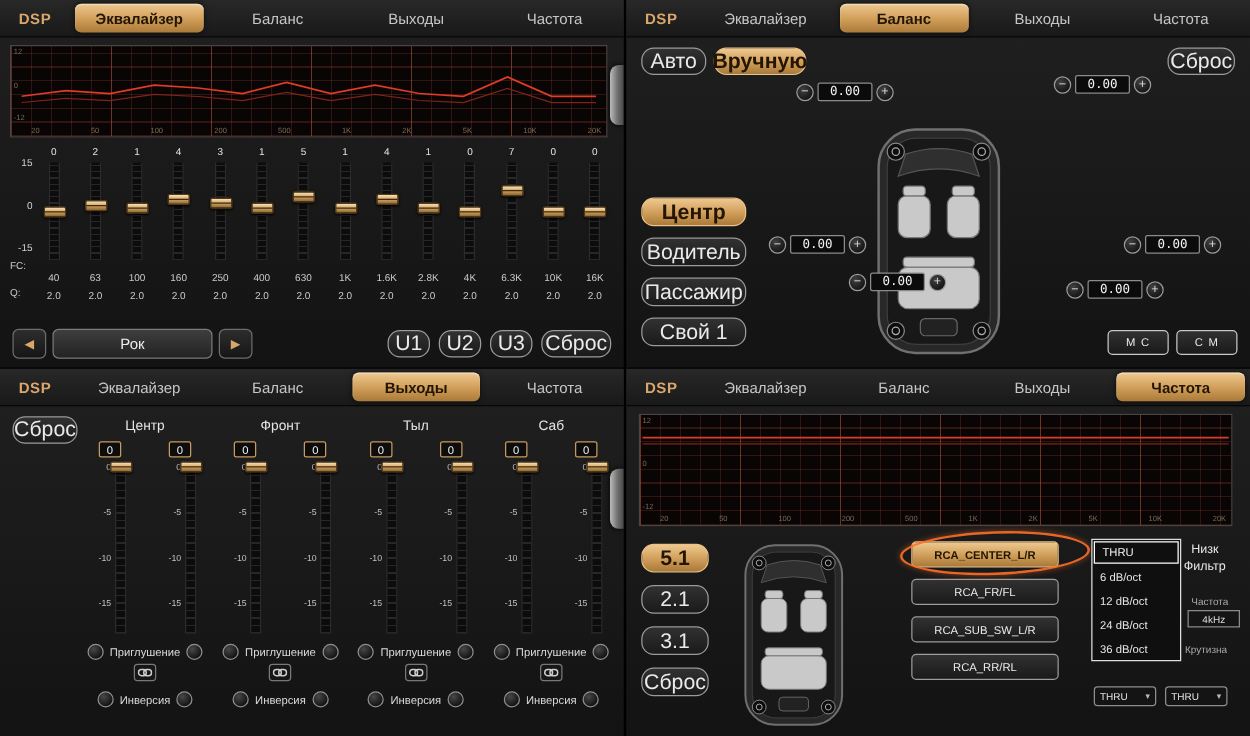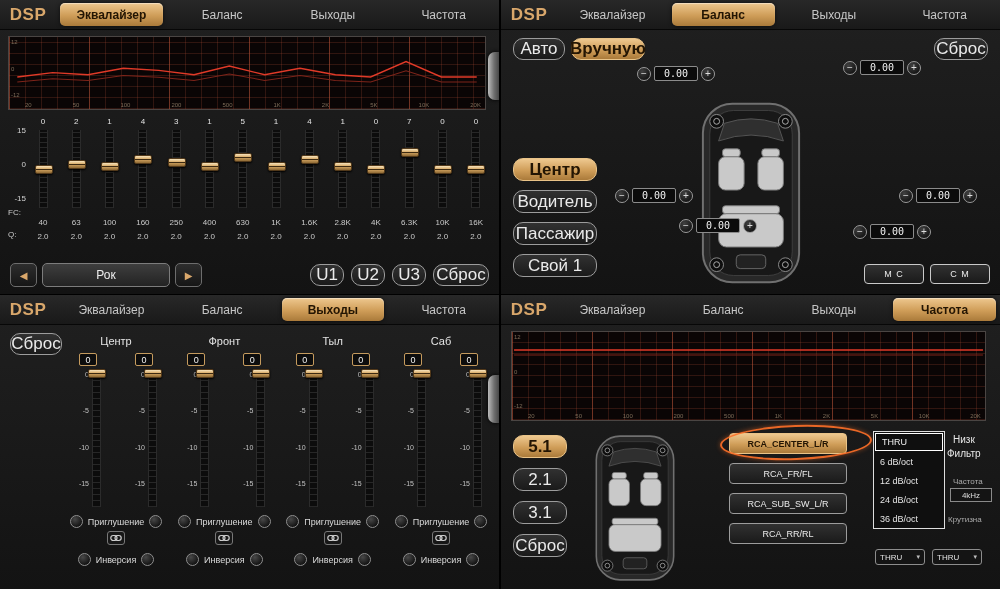"DSP" .logo { font-size: 17px -> 12px }
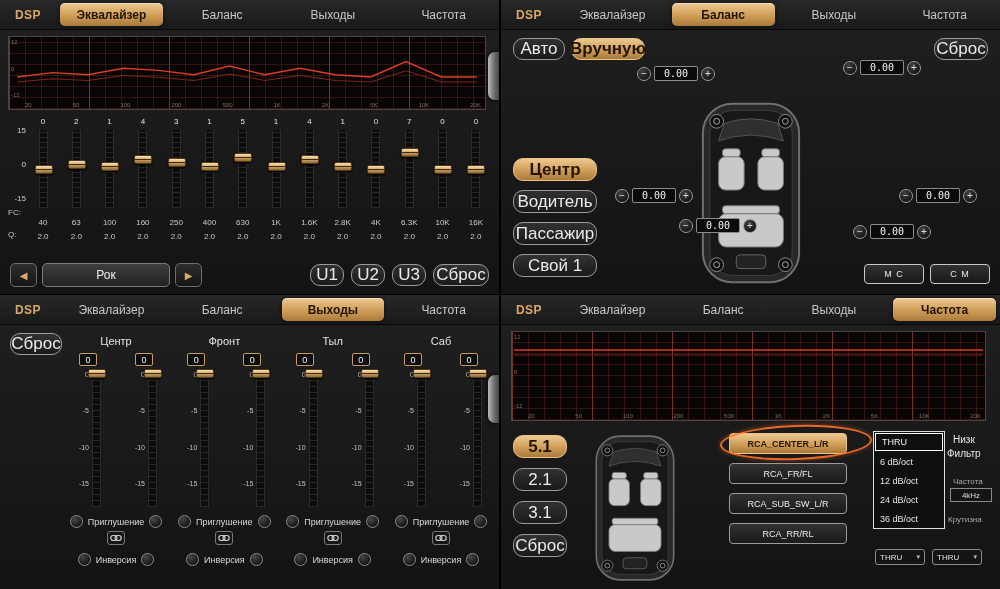"M C" .mcm .btn { width: 60px -> 49px }
